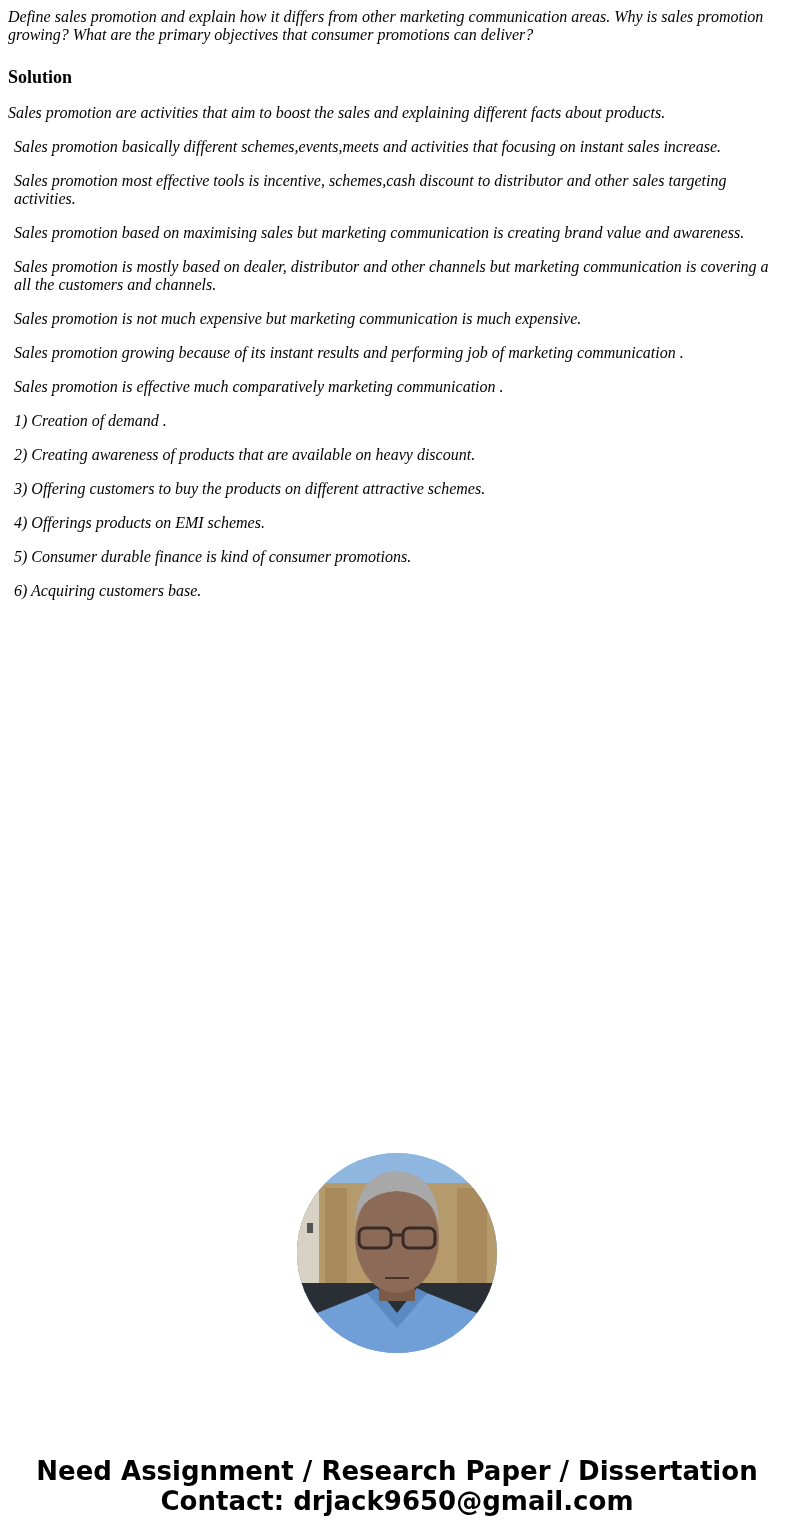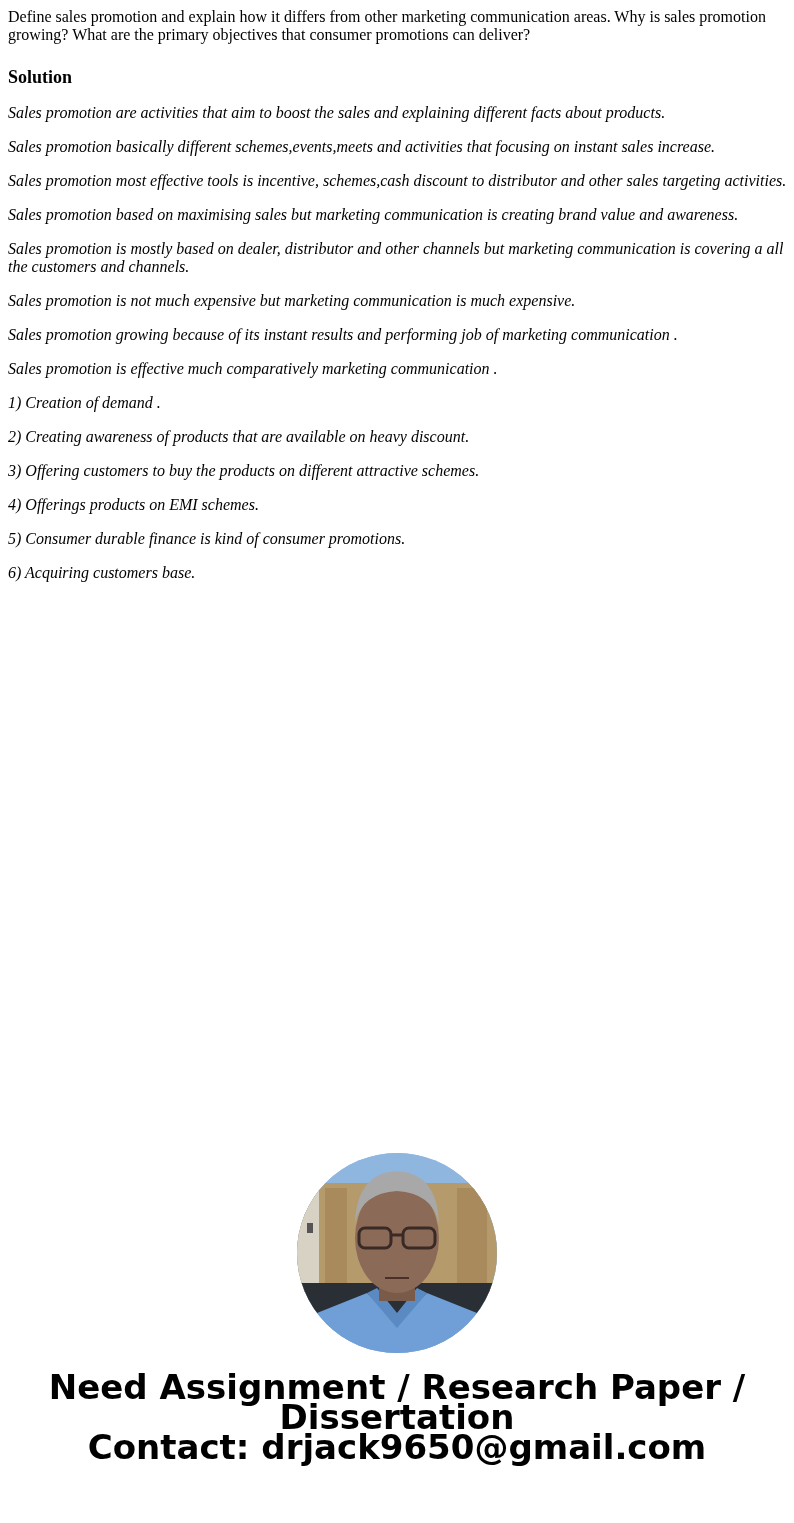"Define sales promotion and explain" .question { font-style: none -> italic }
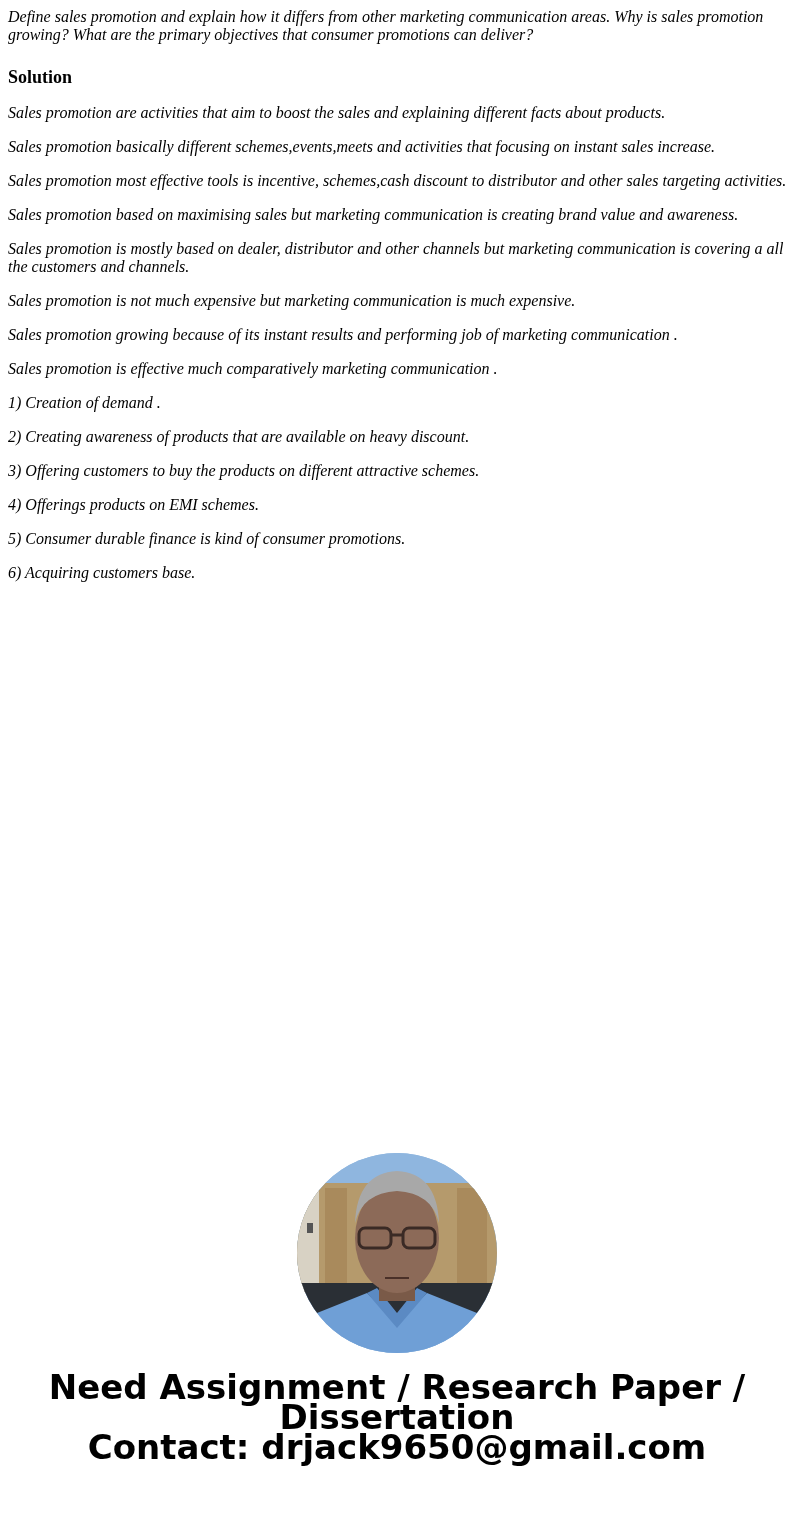"Sales promotion basically different" .answer p + p { margin-left: none -> 6px }
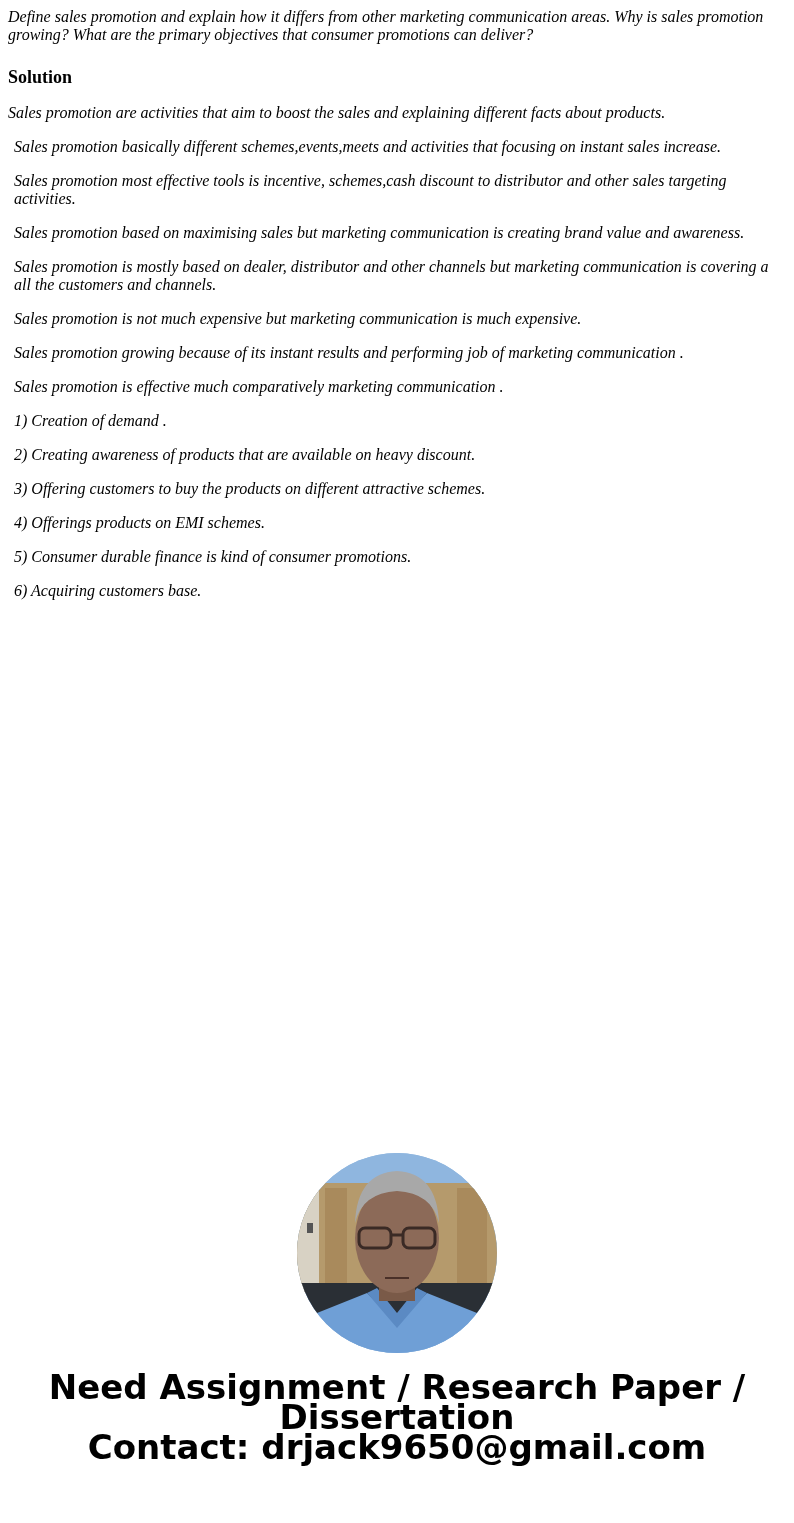"Need Assignment / Research Paper" .promo { font-size: 34px -> 26px; top: 1372px -> 1456px }
